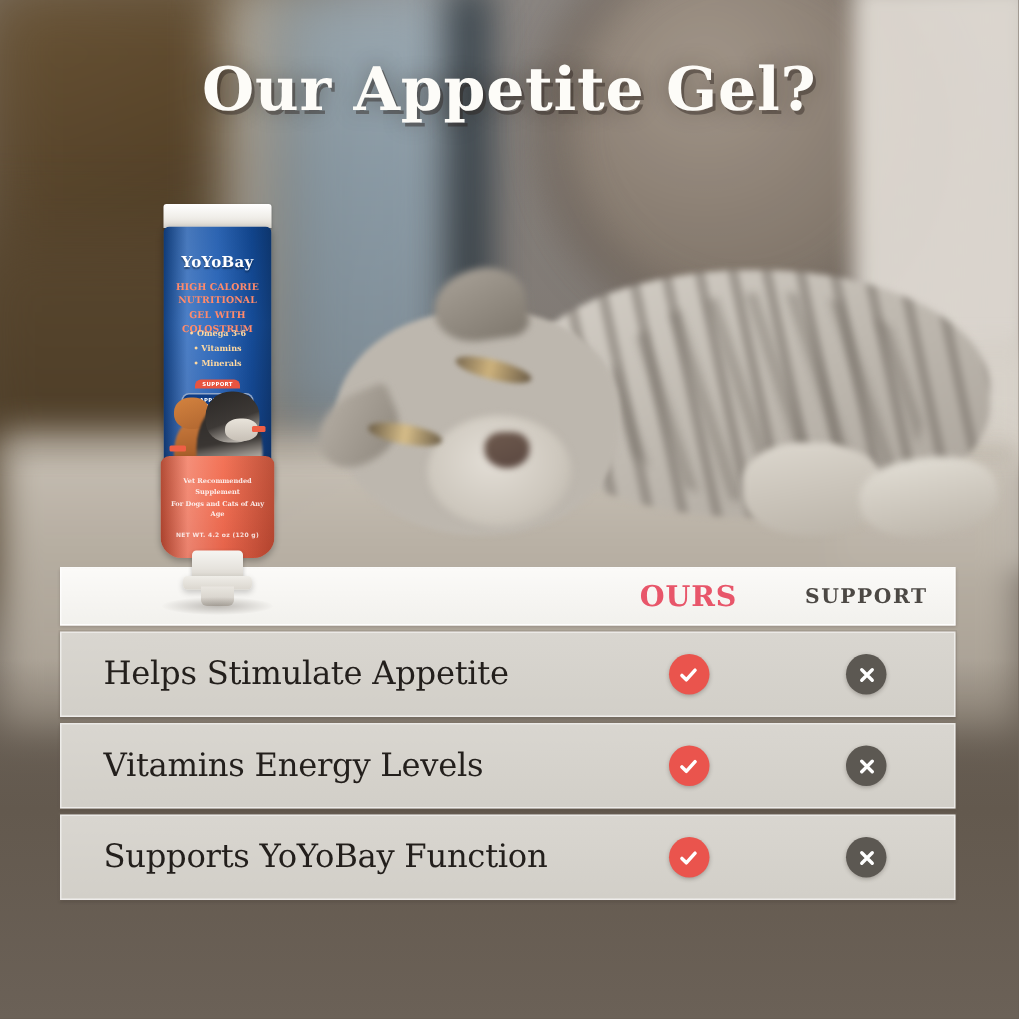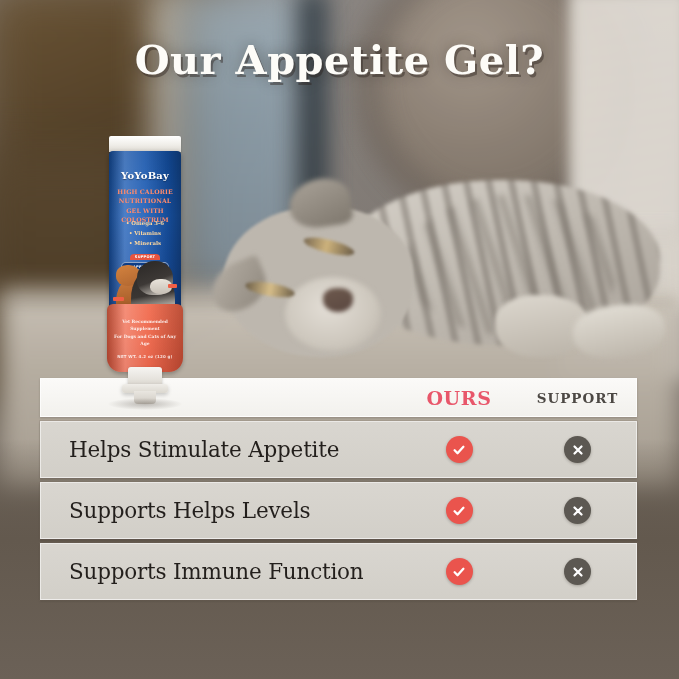"Supports Helps Levels" span.feat { text: Supports Helps -> Vitamins Energy }
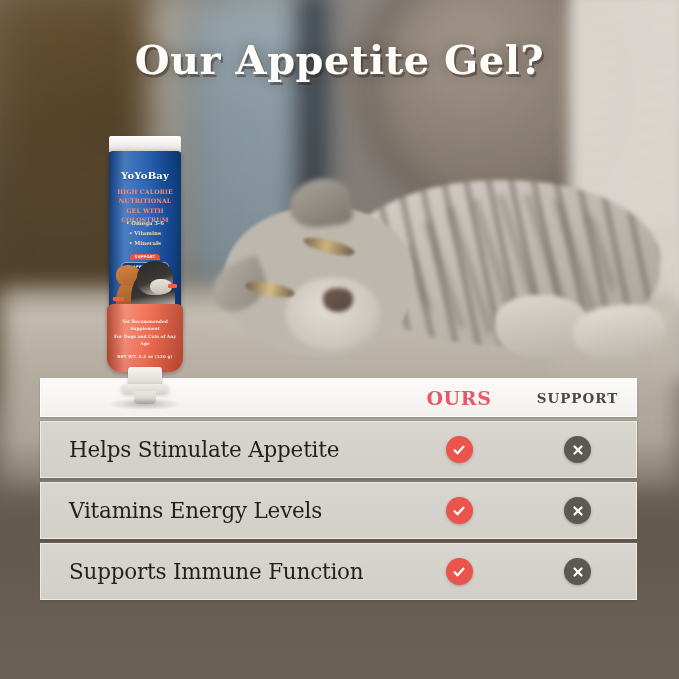"Supports Immune Function" span.feat { text: Immune -> YoYoBay }
